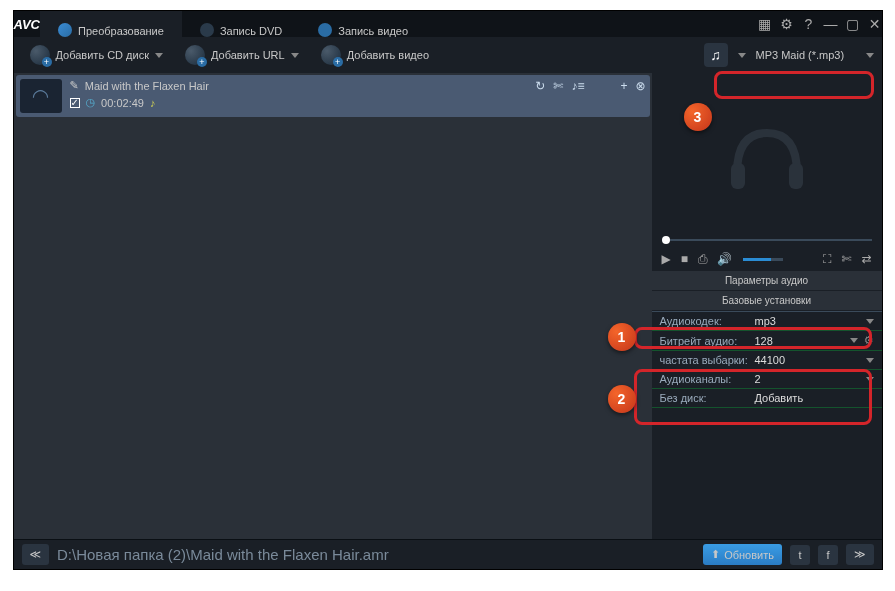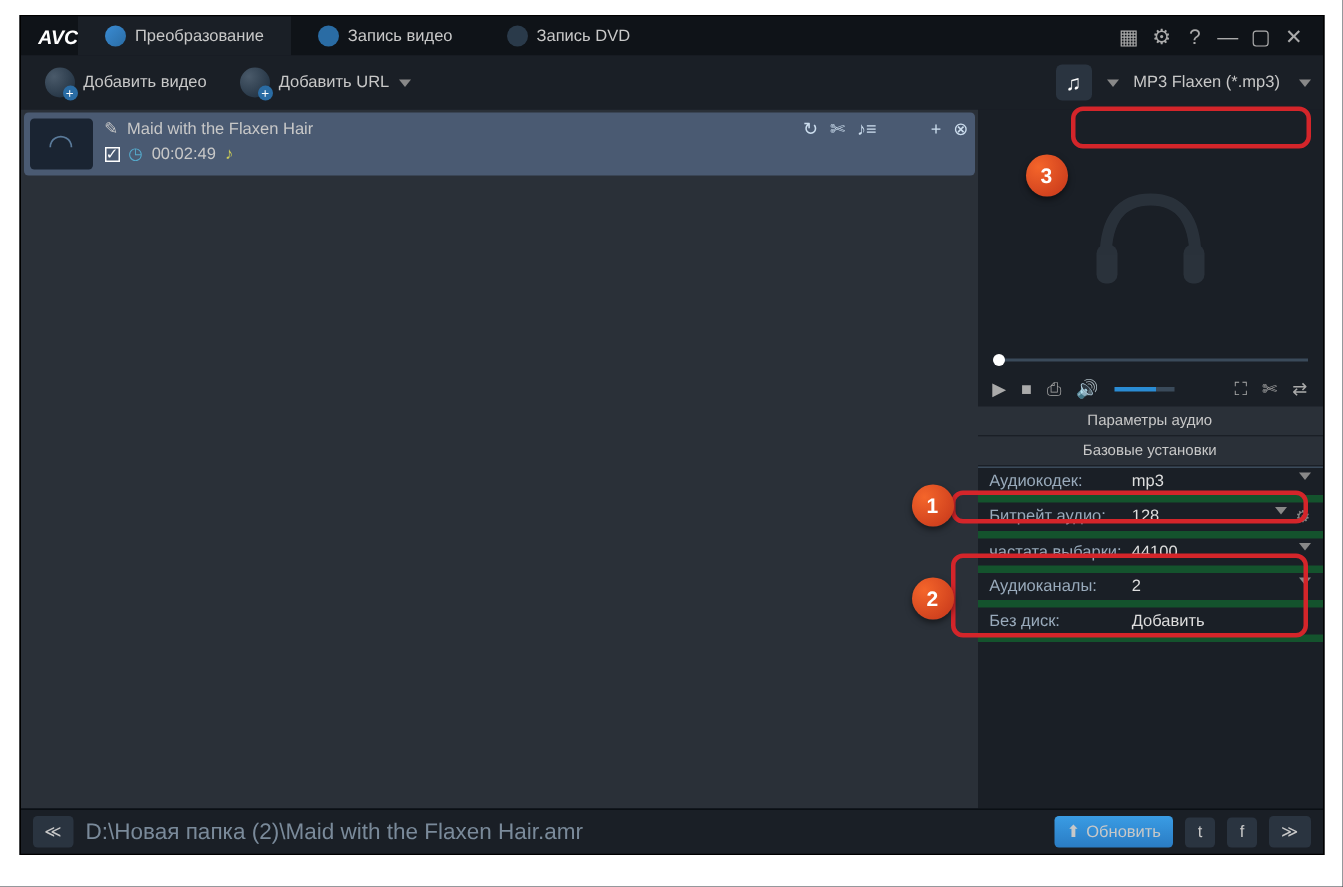"AVC" .titlebar { padding: 0 12px -> 0 0 }
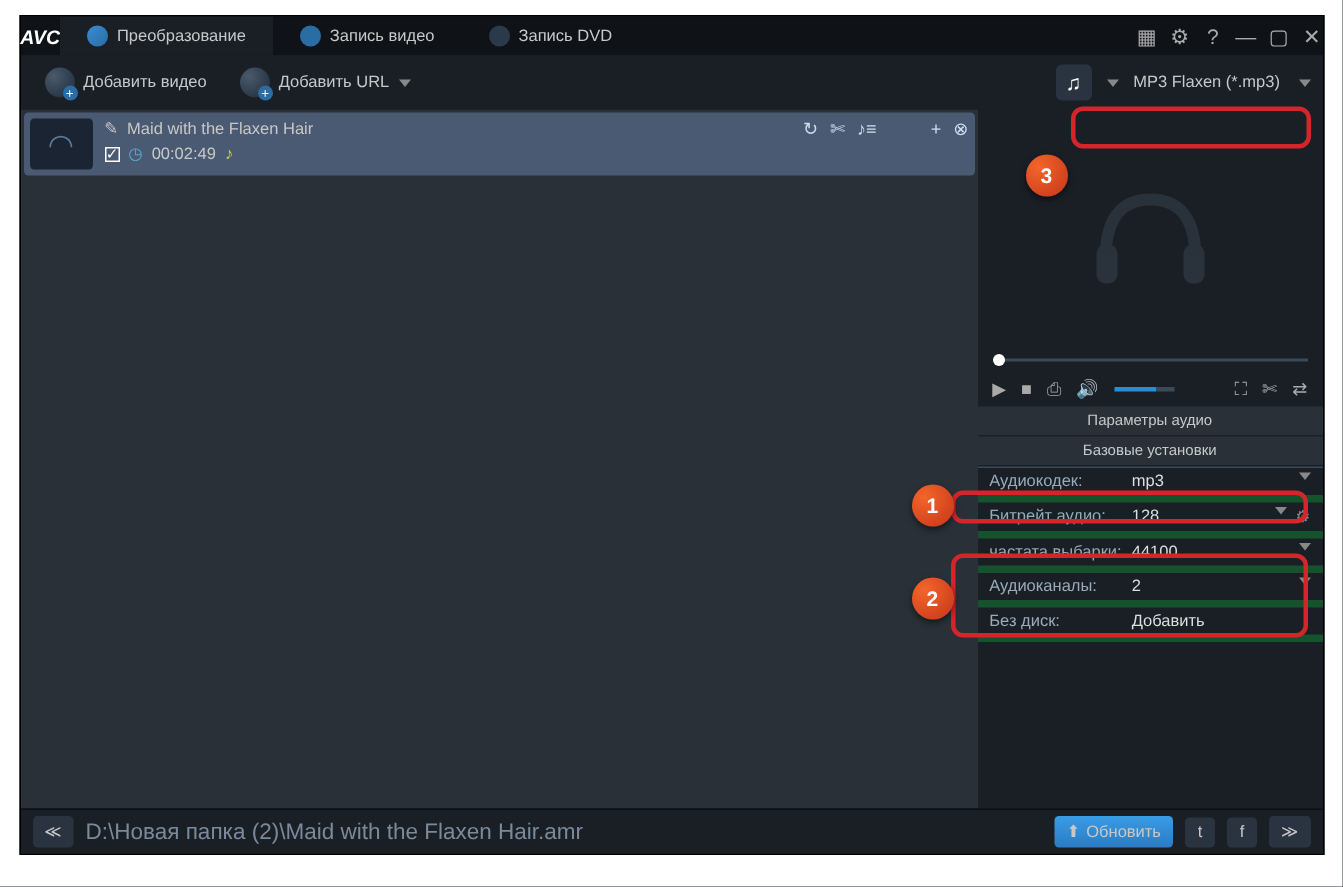"Преобразование" .tab { align-items: center -> flex-end }
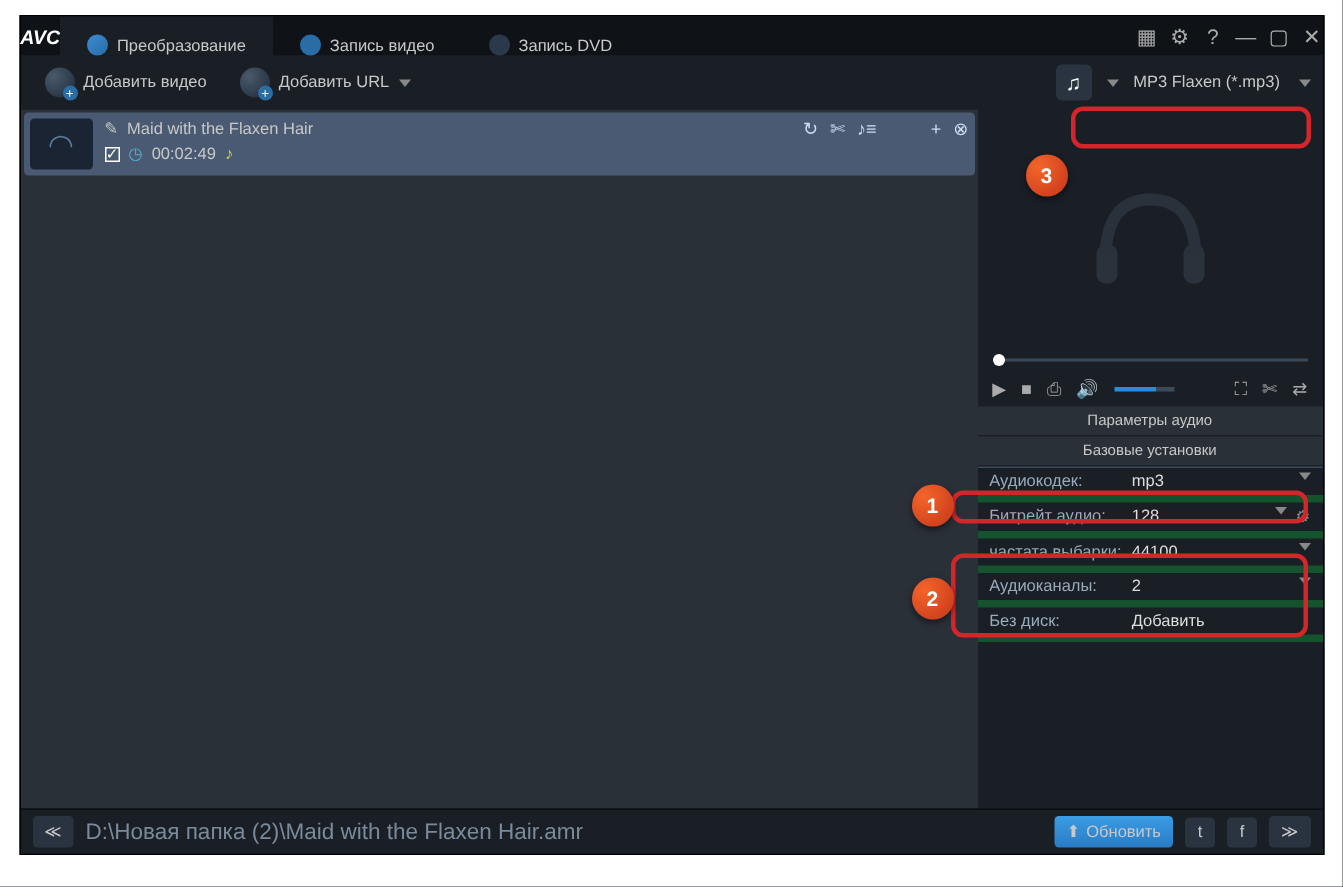"Запись видео" div.tab { order: before "Запись DVD" -> after "Запись DVD" }
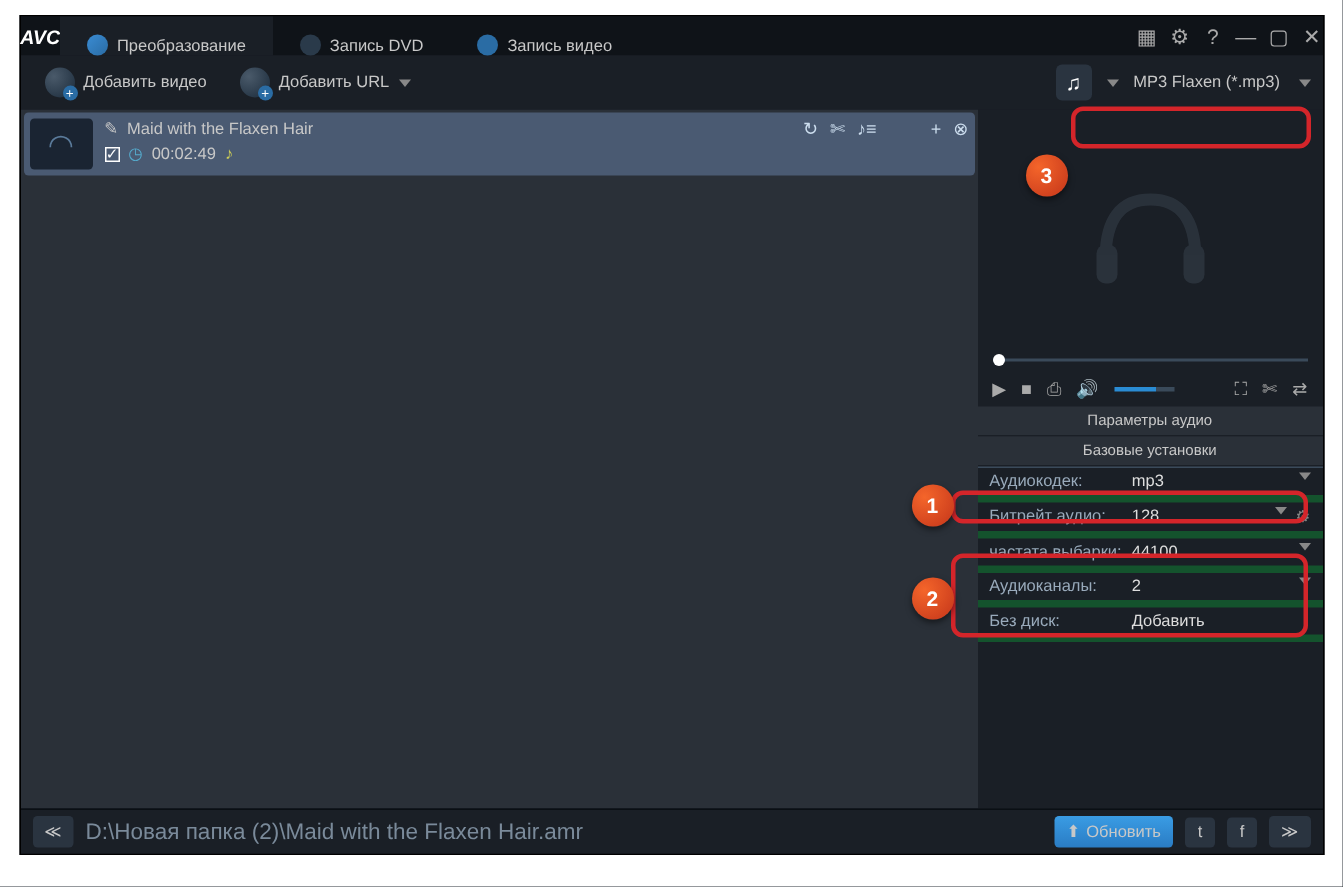"Добавить CD диск" div.tbtn { html: none -> <div> <span></span> <span>Добавить CD диск</span> <span></span> </div> }
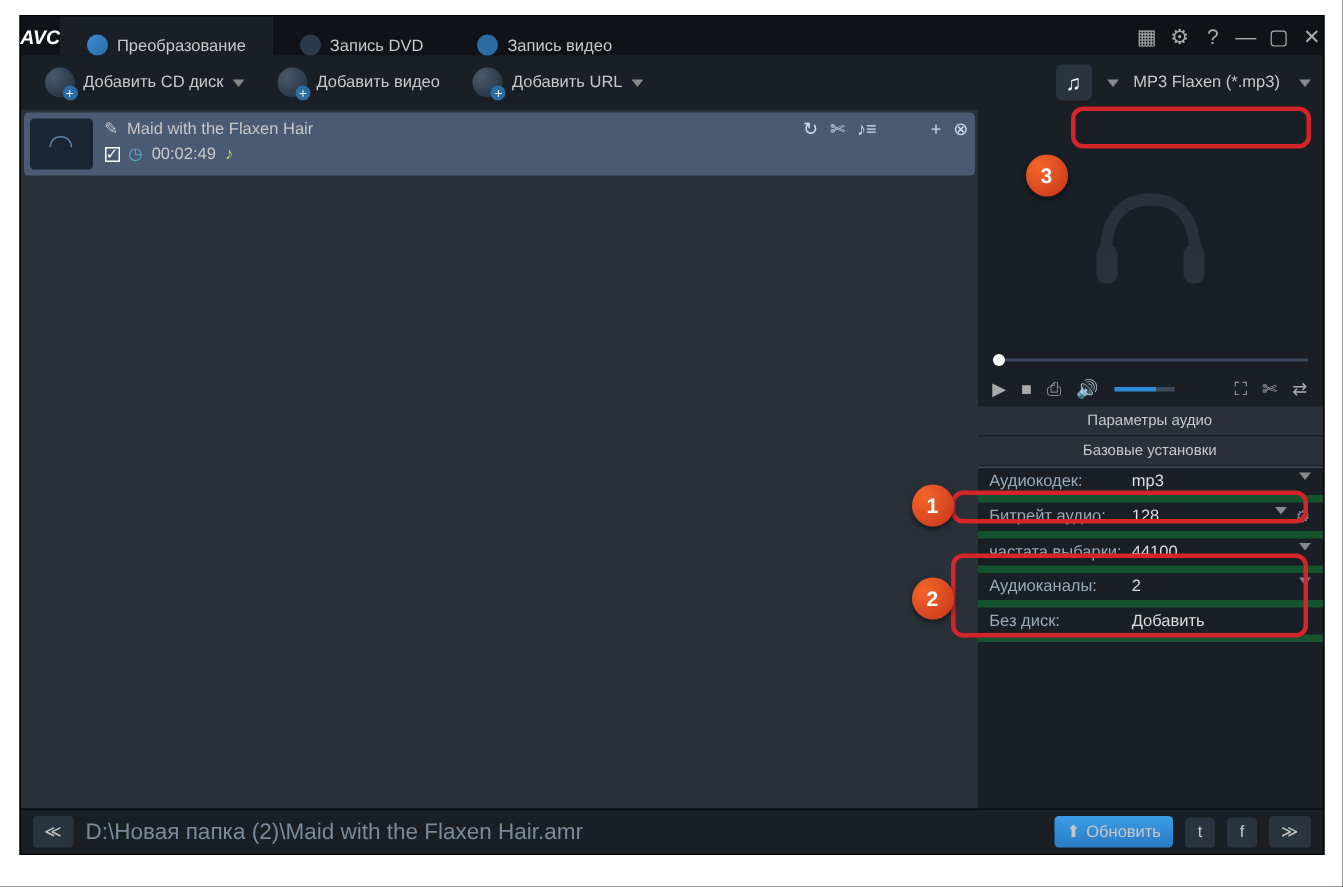"Добавить видео" div.tbtn { order: before "Добавить URL" -> after "Добавить URL" }
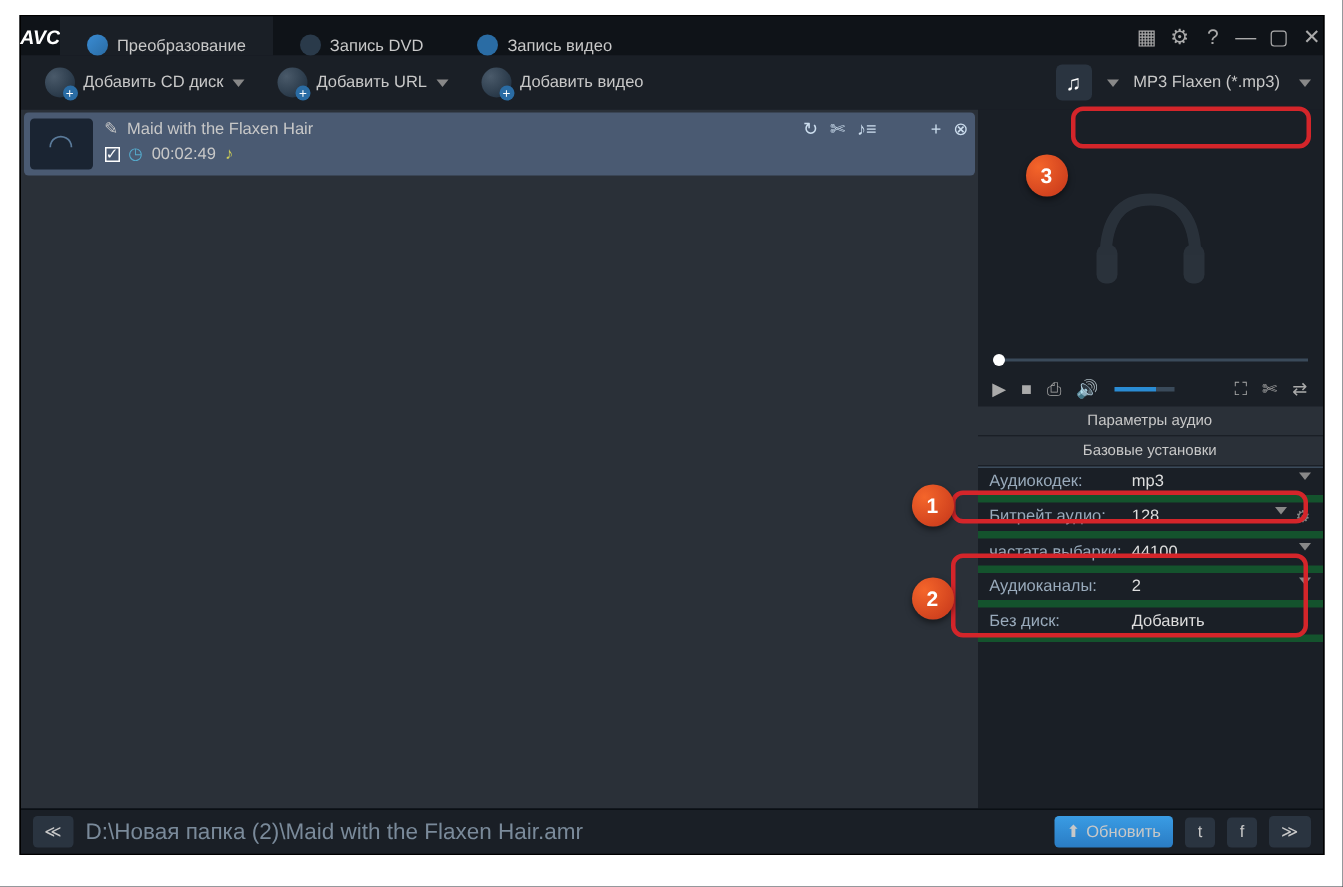"MP3 Flaxen (*.mp3)" span.fmt-txt { text: Flaxen -> Maid }
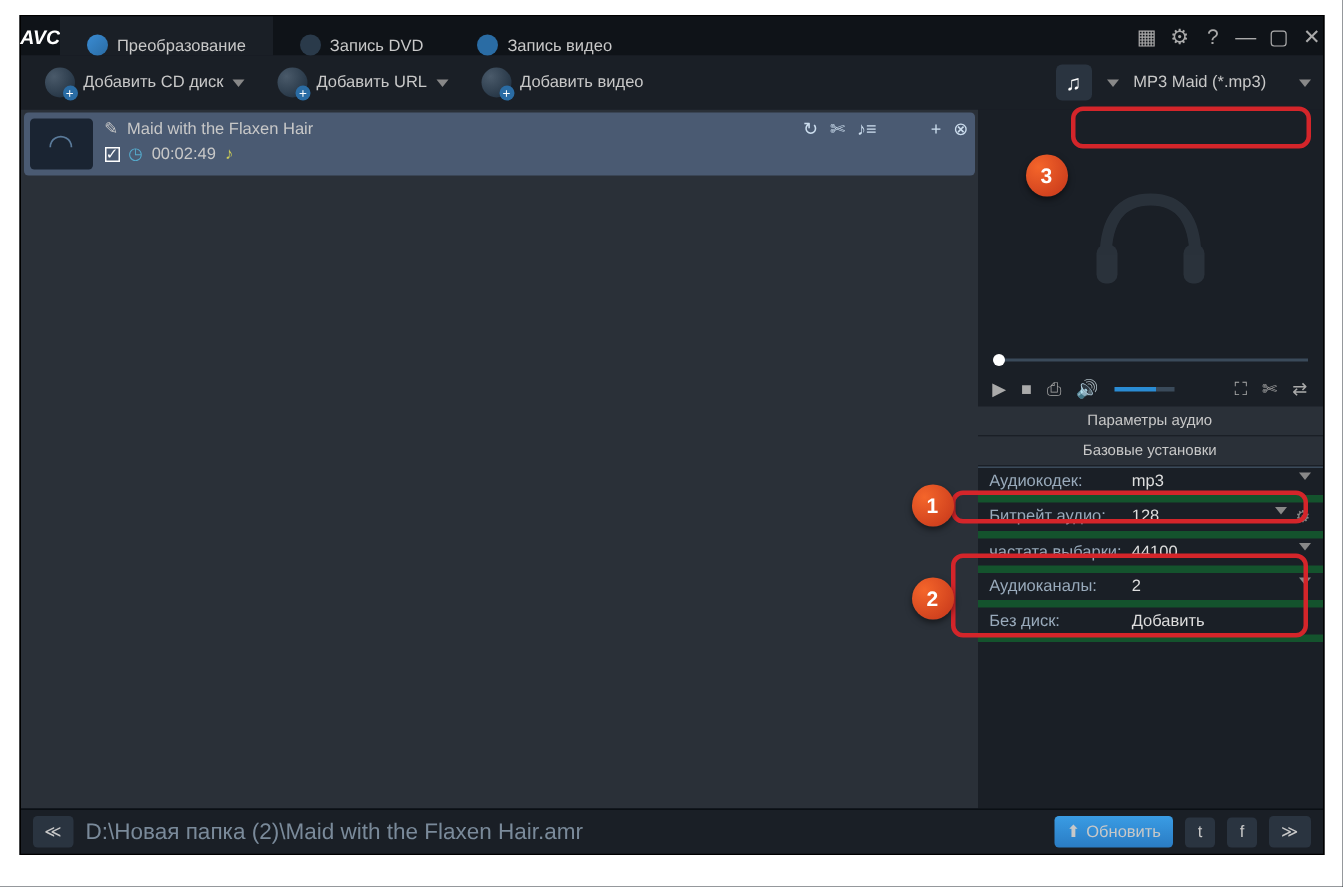"Аудиокодек:" .prow { align-items: flex-start -> center; border-bottom: 5px solid #14532d -> 1px solid #14532d }
